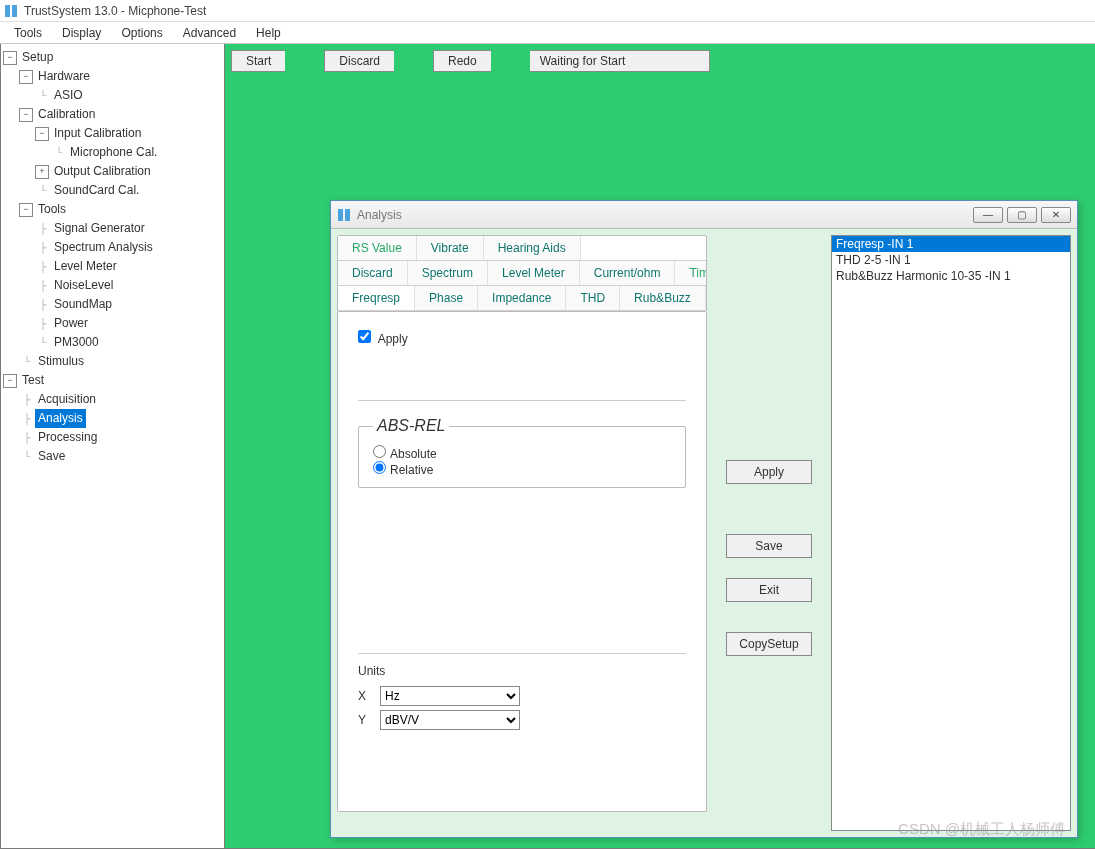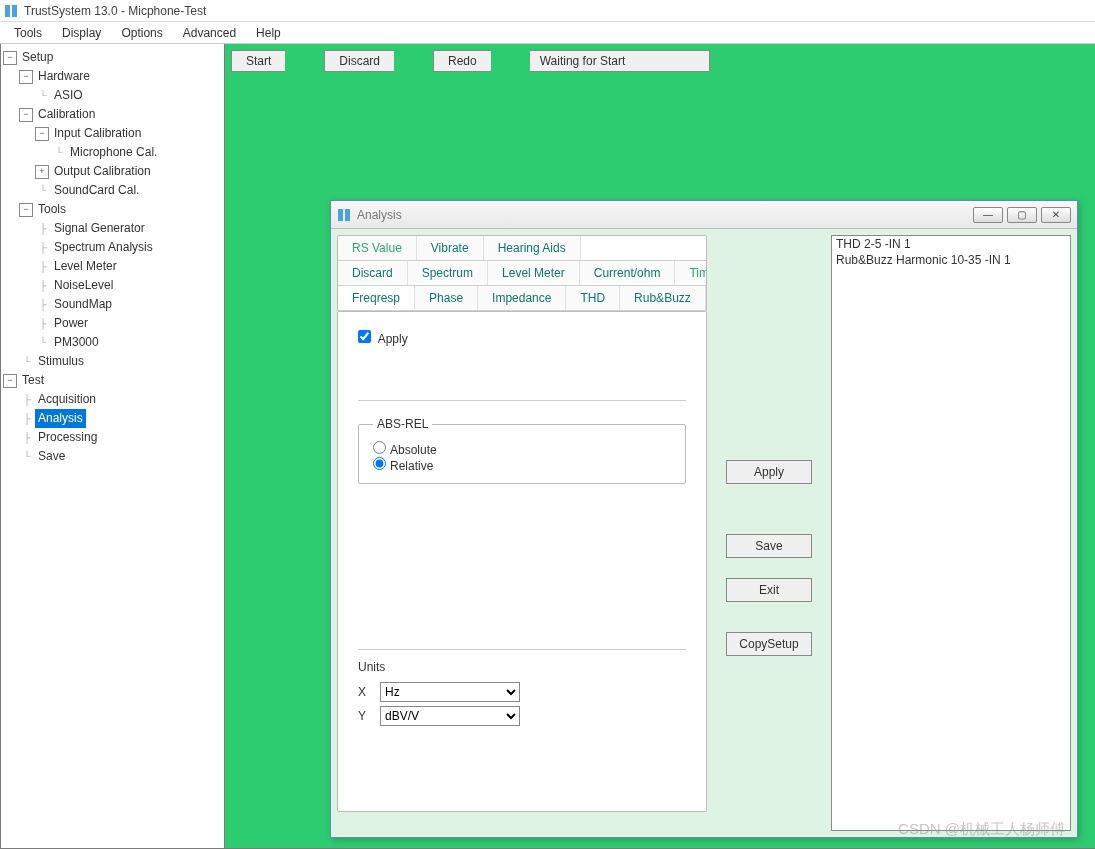"Freqresp -IN 1" div.list-item { html: none -> <div>Freqresp -IN 1</div> }
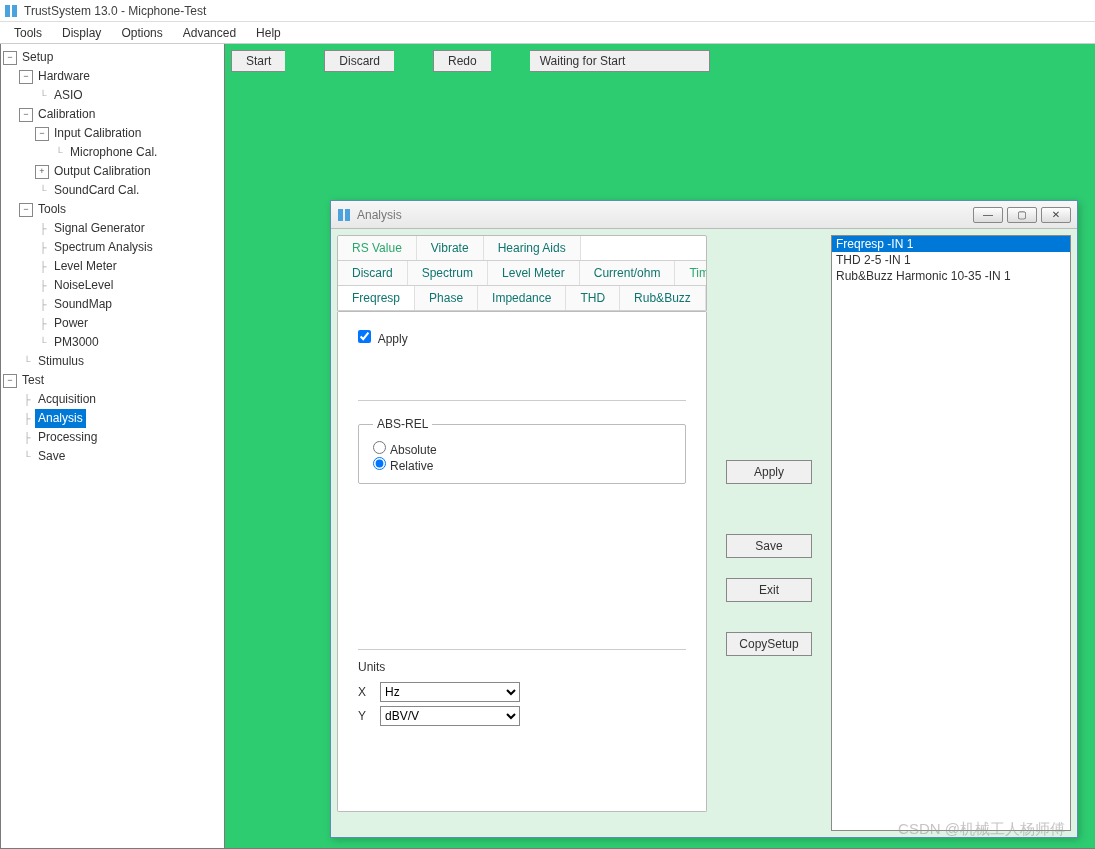"ABS-REL" fieldset legend { font-size: 12px -> 16px; font-style: none -> italic }
